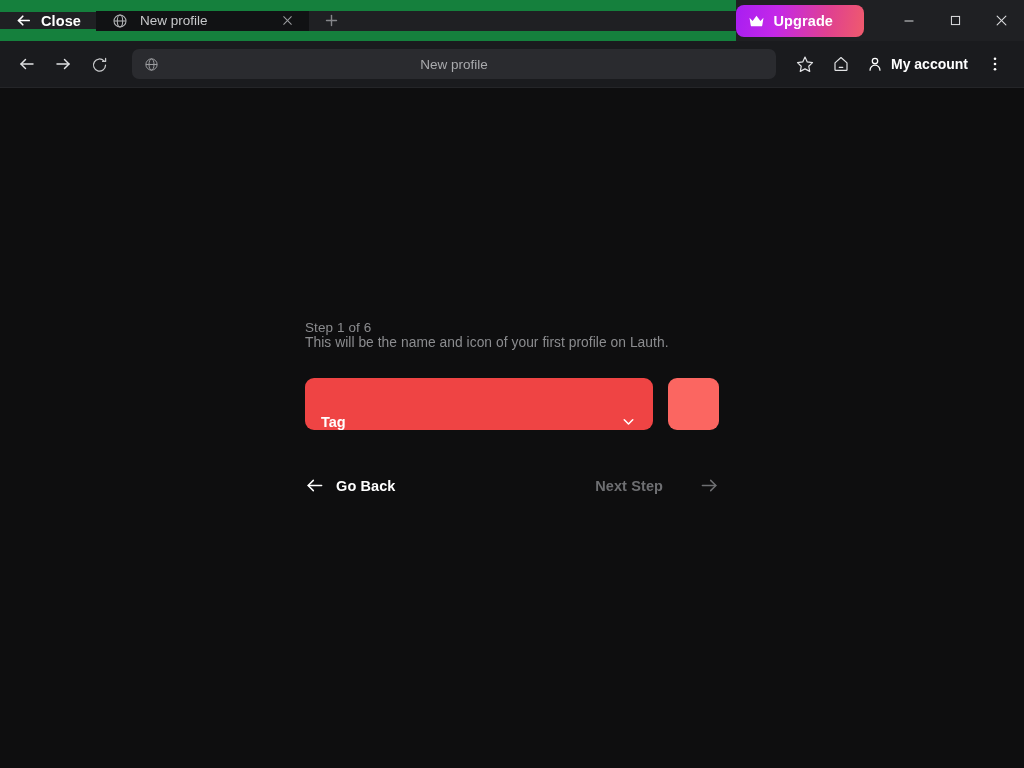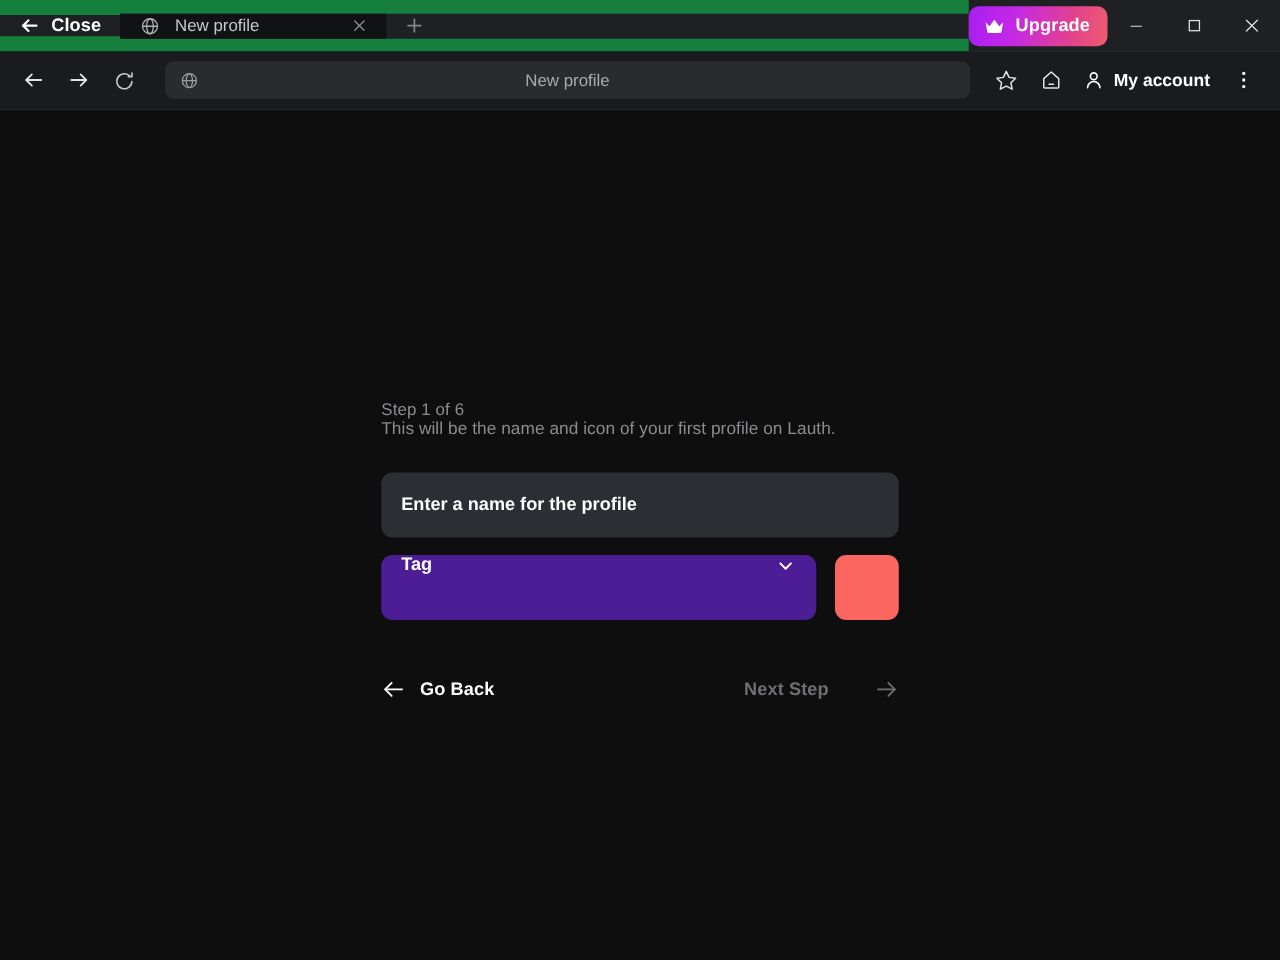"Upgrade" .upgrade-btn { margin-right: 0 -> 22px; padding: 0 14px 0 12px -> 0 31px 0 12px }
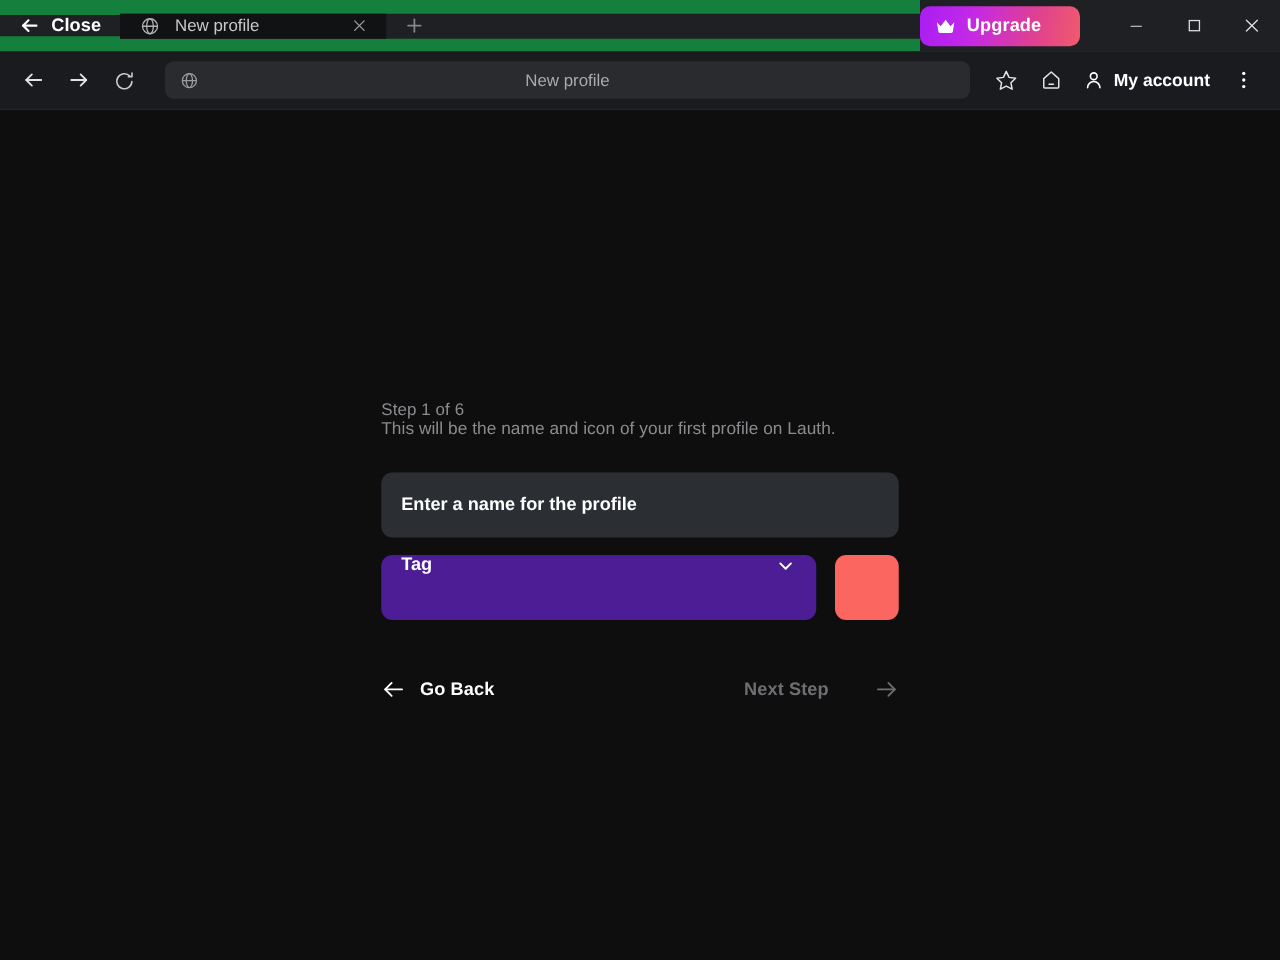"Enter a name for the" input.name-input { html: <input> -> none }
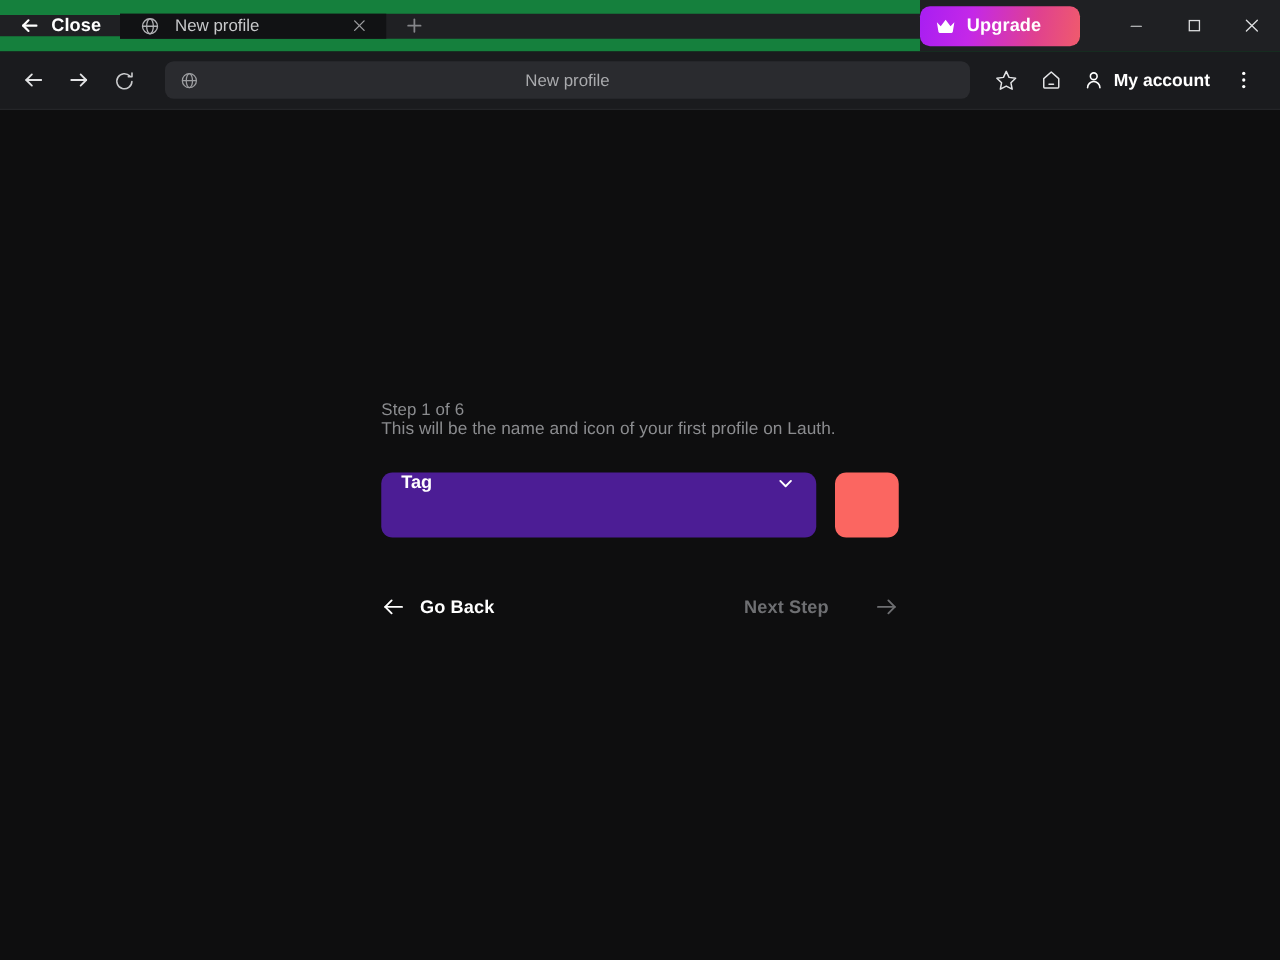"Tag" .tag-select { align-items: flex-start -> flex-end; background: #4c1d95 -> #ef4444 }
